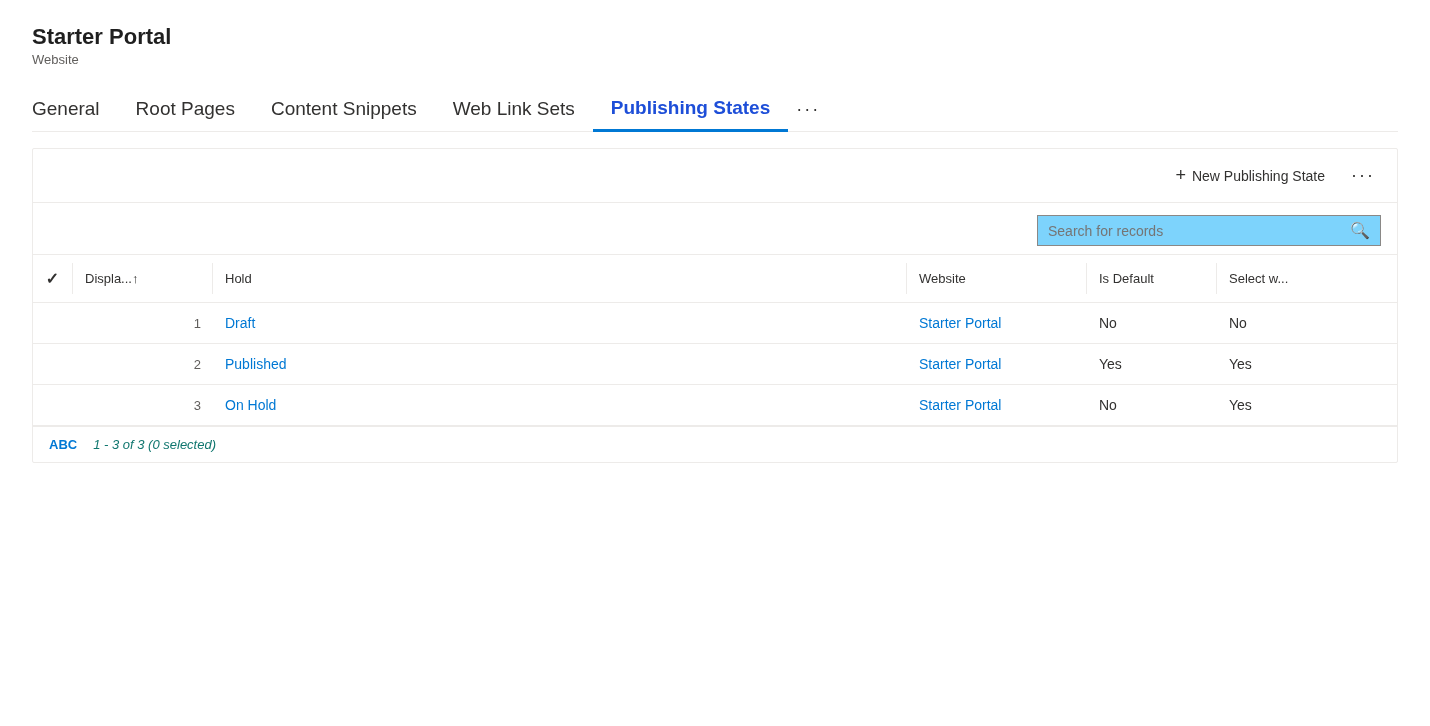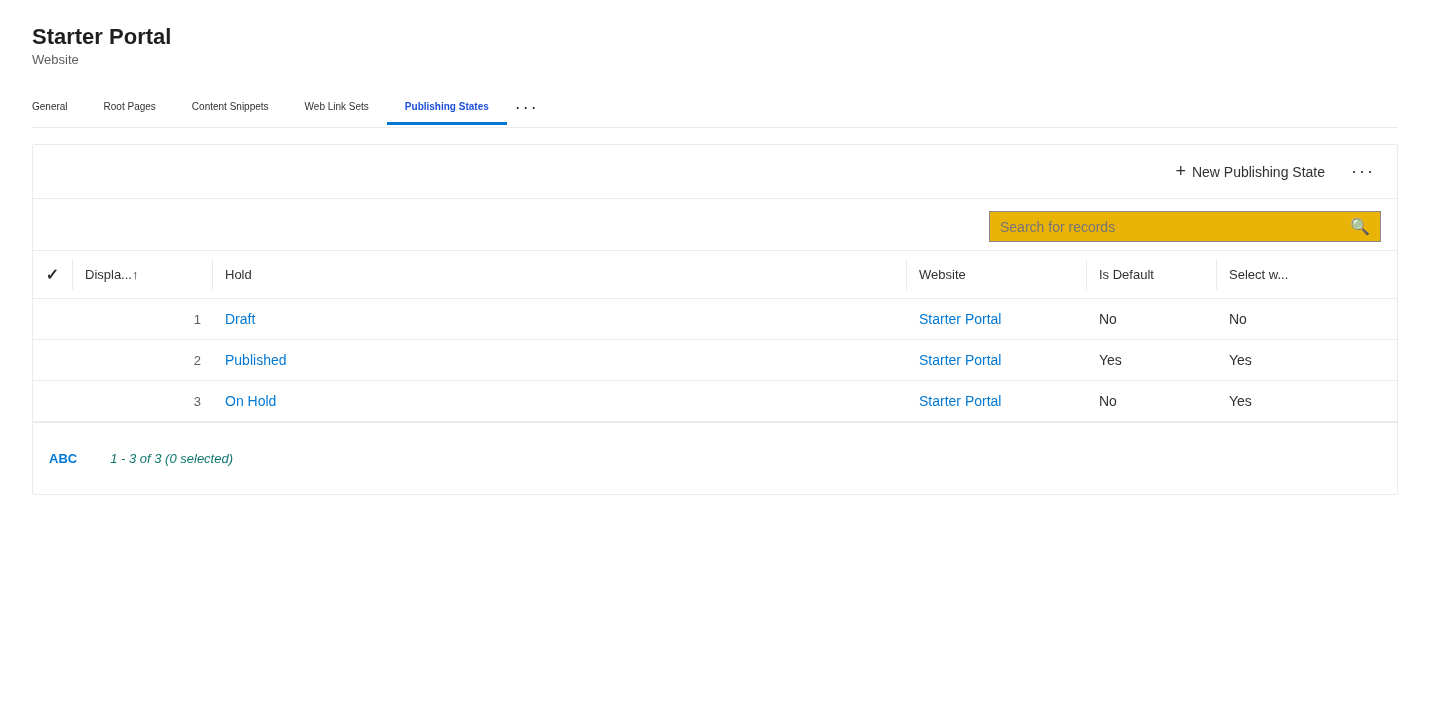"General" .tab { font-size: 10px -> 19px }
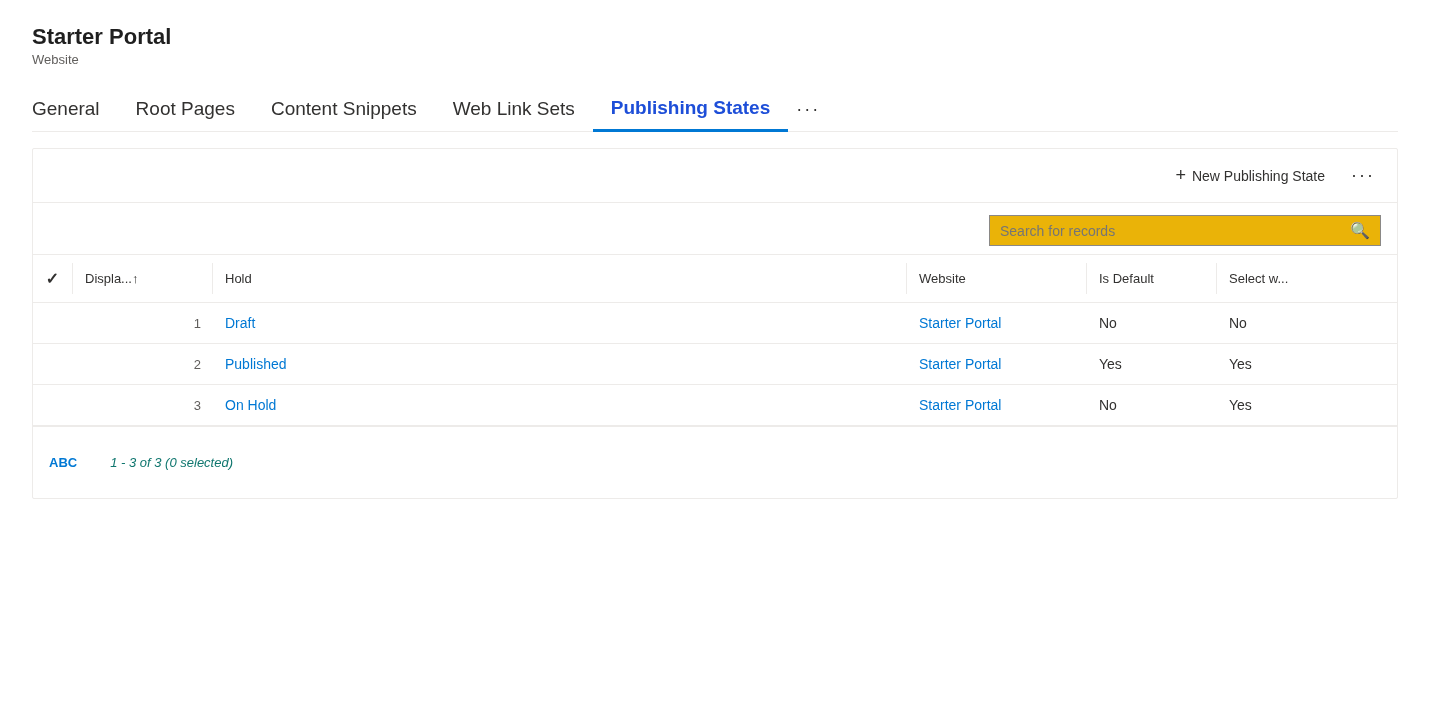"Search for records" .search-box { background: #eab308 -> #7dd3fc; width: 392px -> 344px }
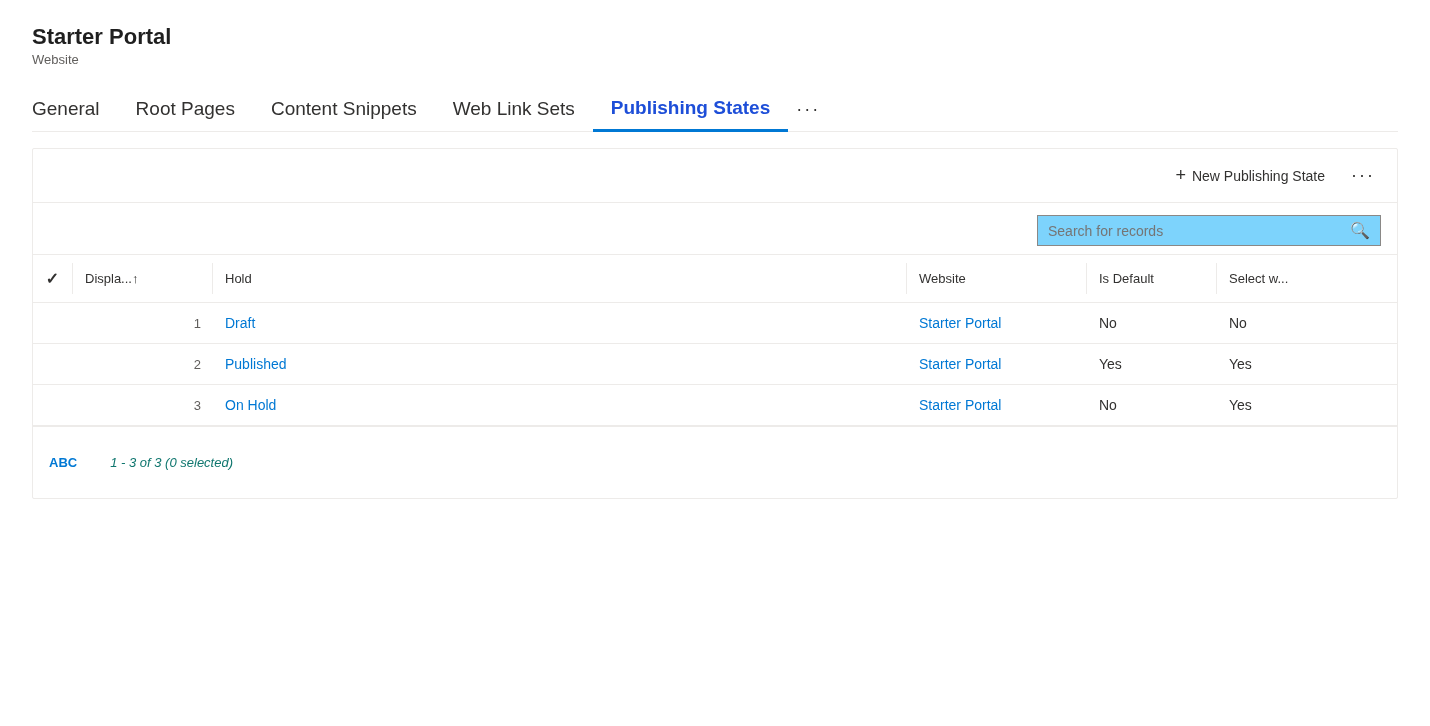"ABC" .footer { gap: 33px -> 16px; padding: 28px 16px -> 10px 16px }
